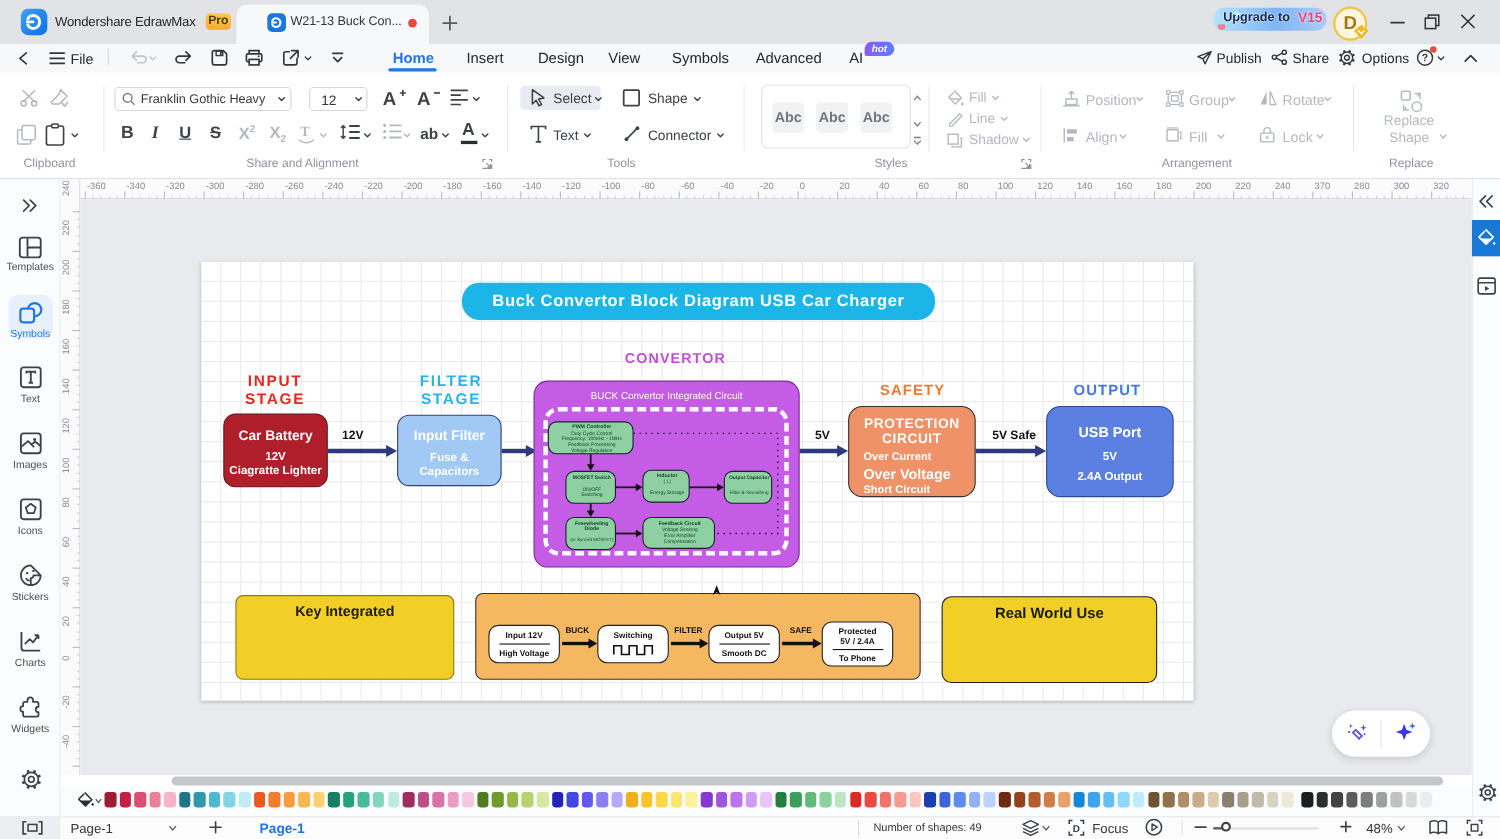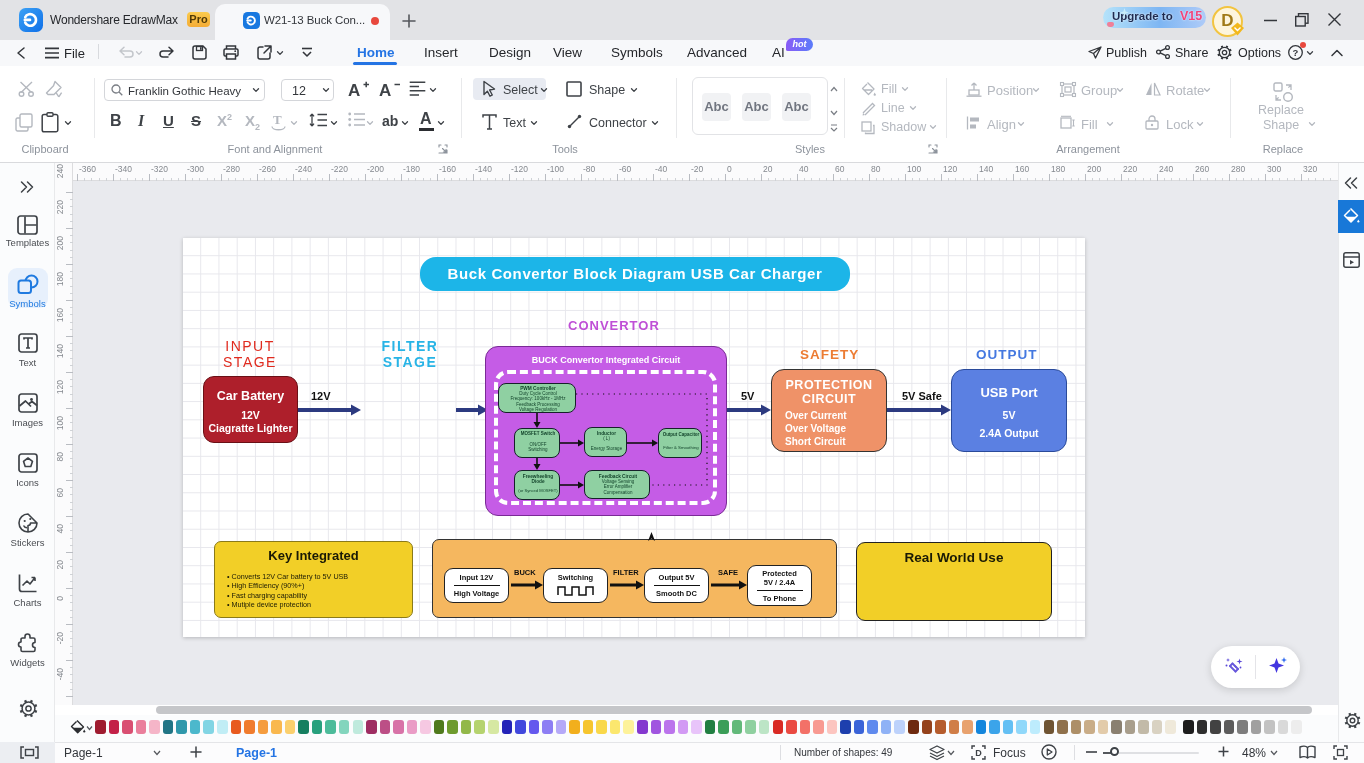"Font and Alignment" div.a { text: Font -> Share }
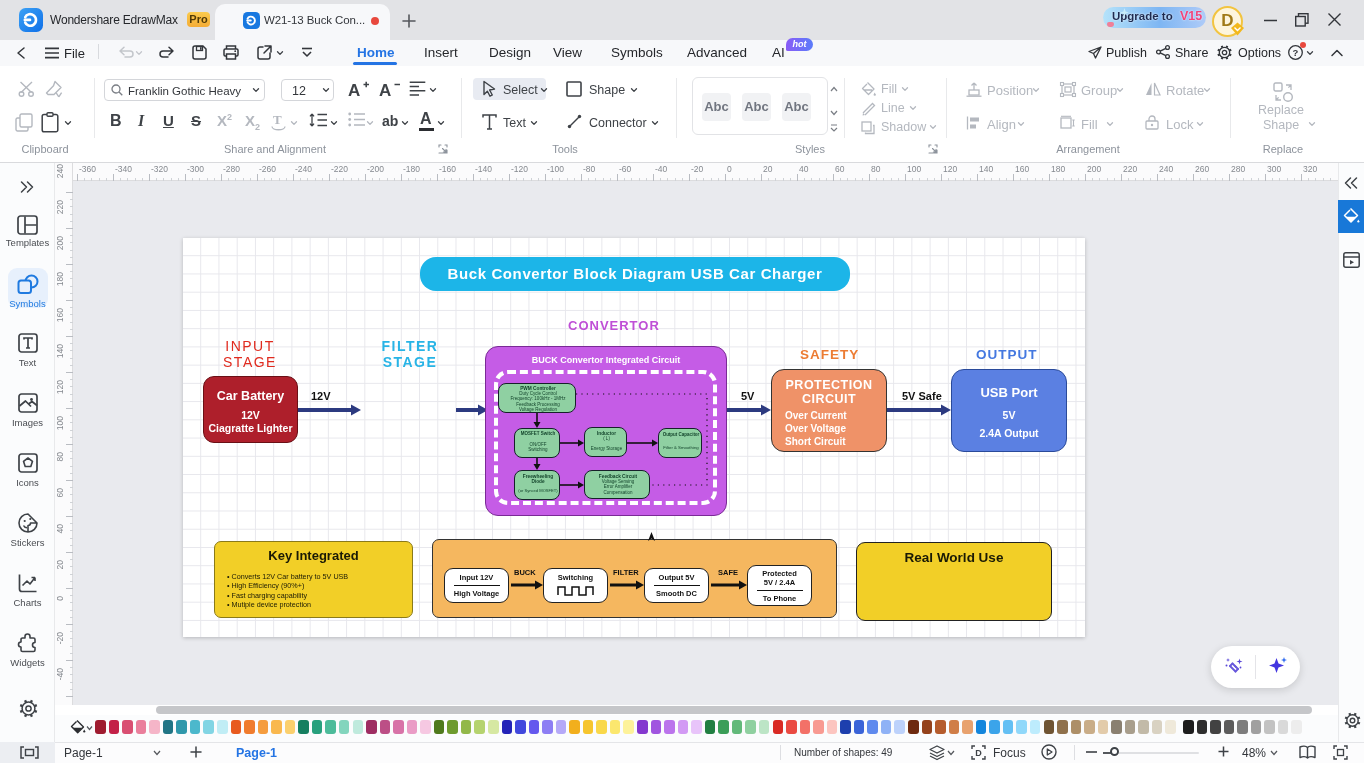"260" div.a { text: 260 -> 370 }
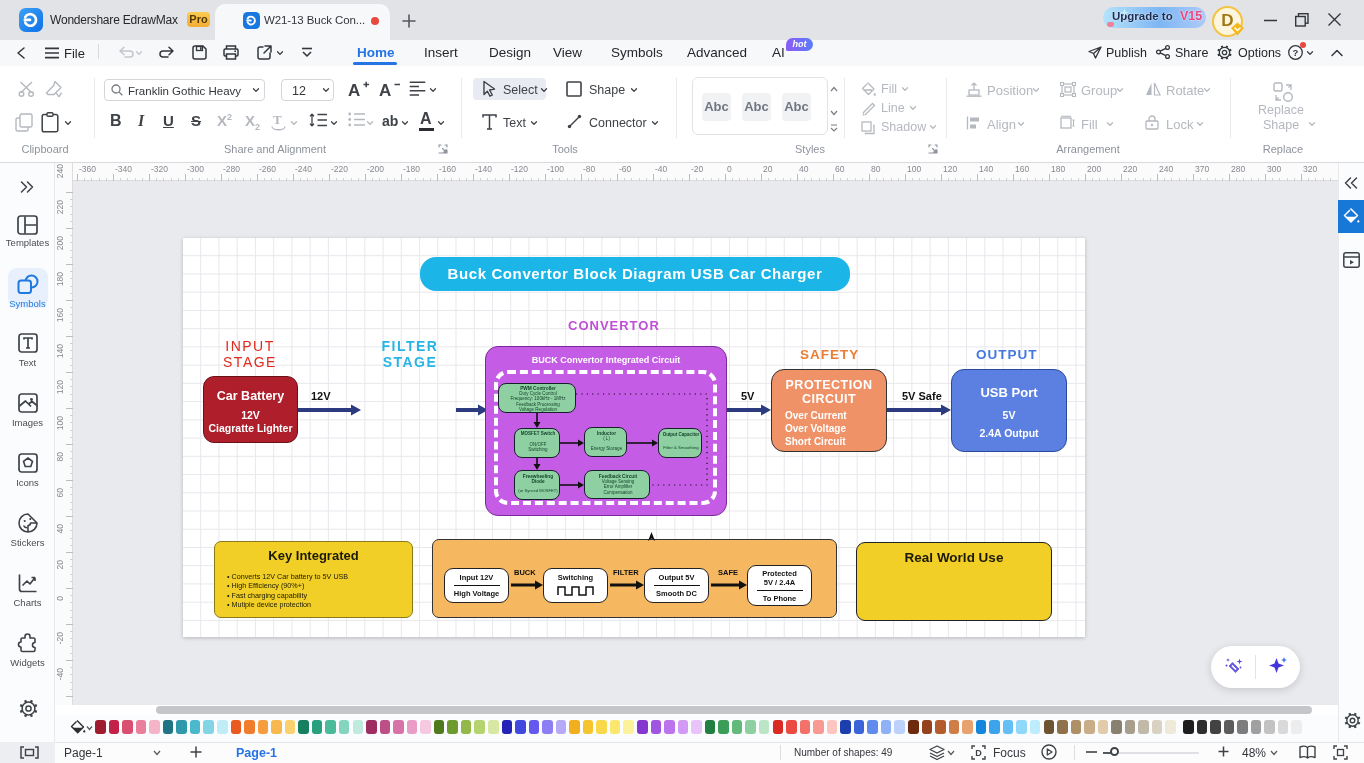"INPUT" div.a { font-weight: normal -> bold }
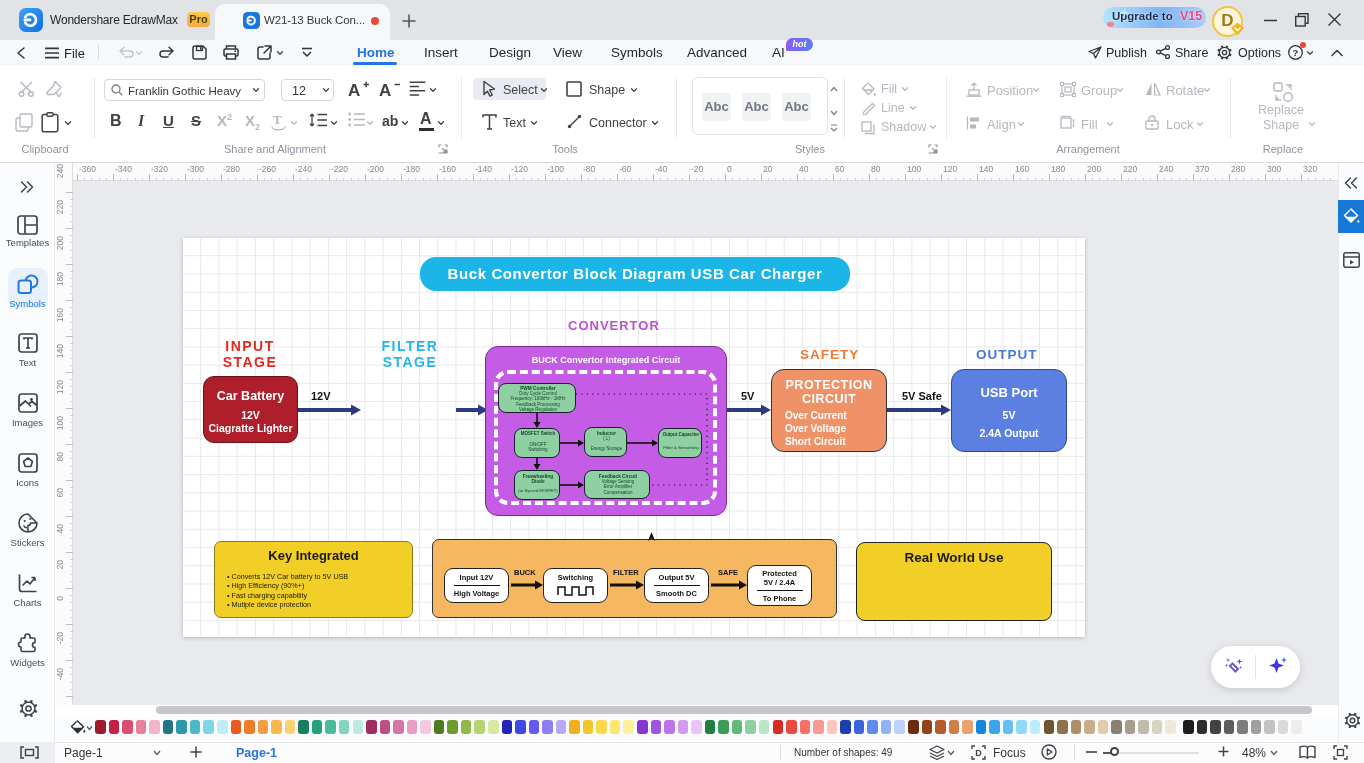"BUCK Convertor Integrated Circuit" div.a { font-weight: bold -> normal }
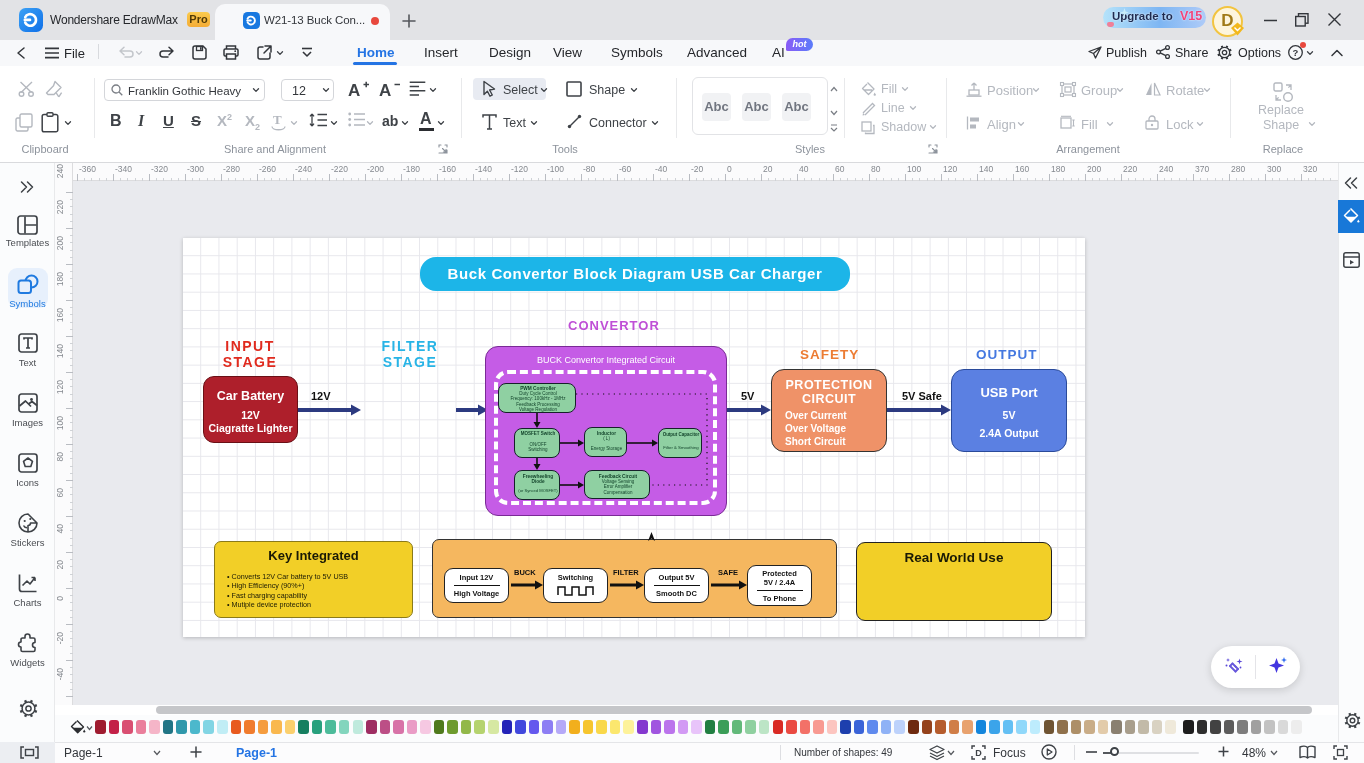"Input Filter" div.a { html: none -> <div> <div>Input Filter</div> <div>Fuse &amp;</div> <div>Capacitors</div> </div> }
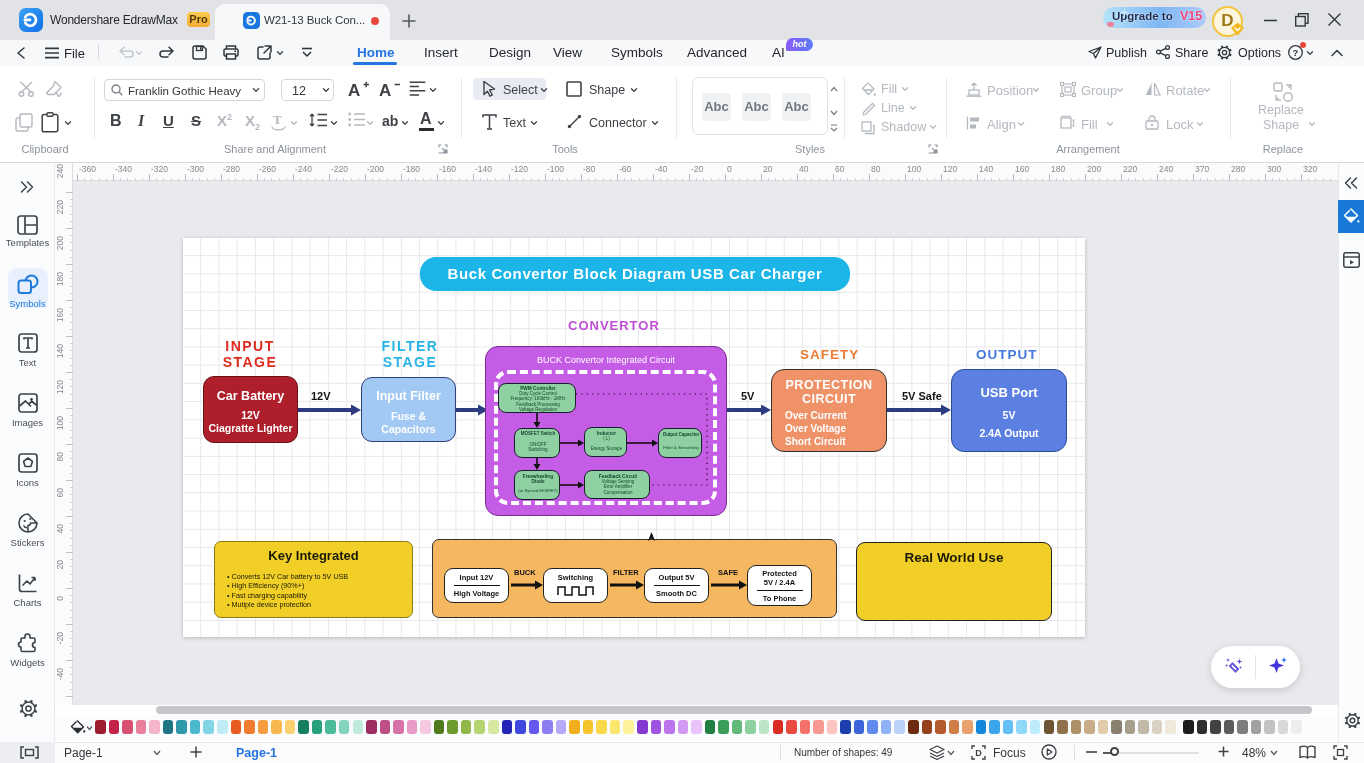"Over Voltage" div { font-size: 10px -> 13px }
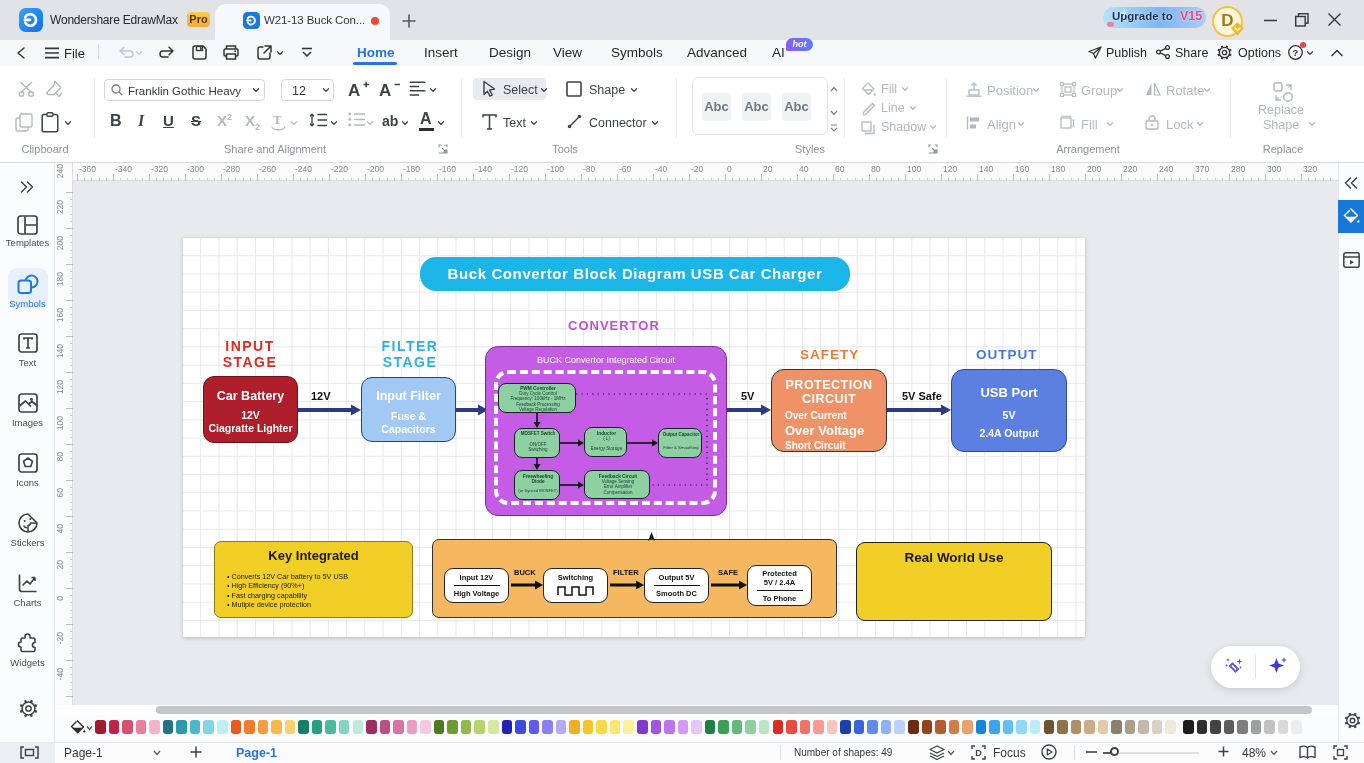"• Converts 12V Car battery" div { html: <div>• Converts 12V Car battery to 5V USB<br>• High Efficiency (90%+)<br>• Fast charging capability<br>• Mutiple device protection</div> -> none }
